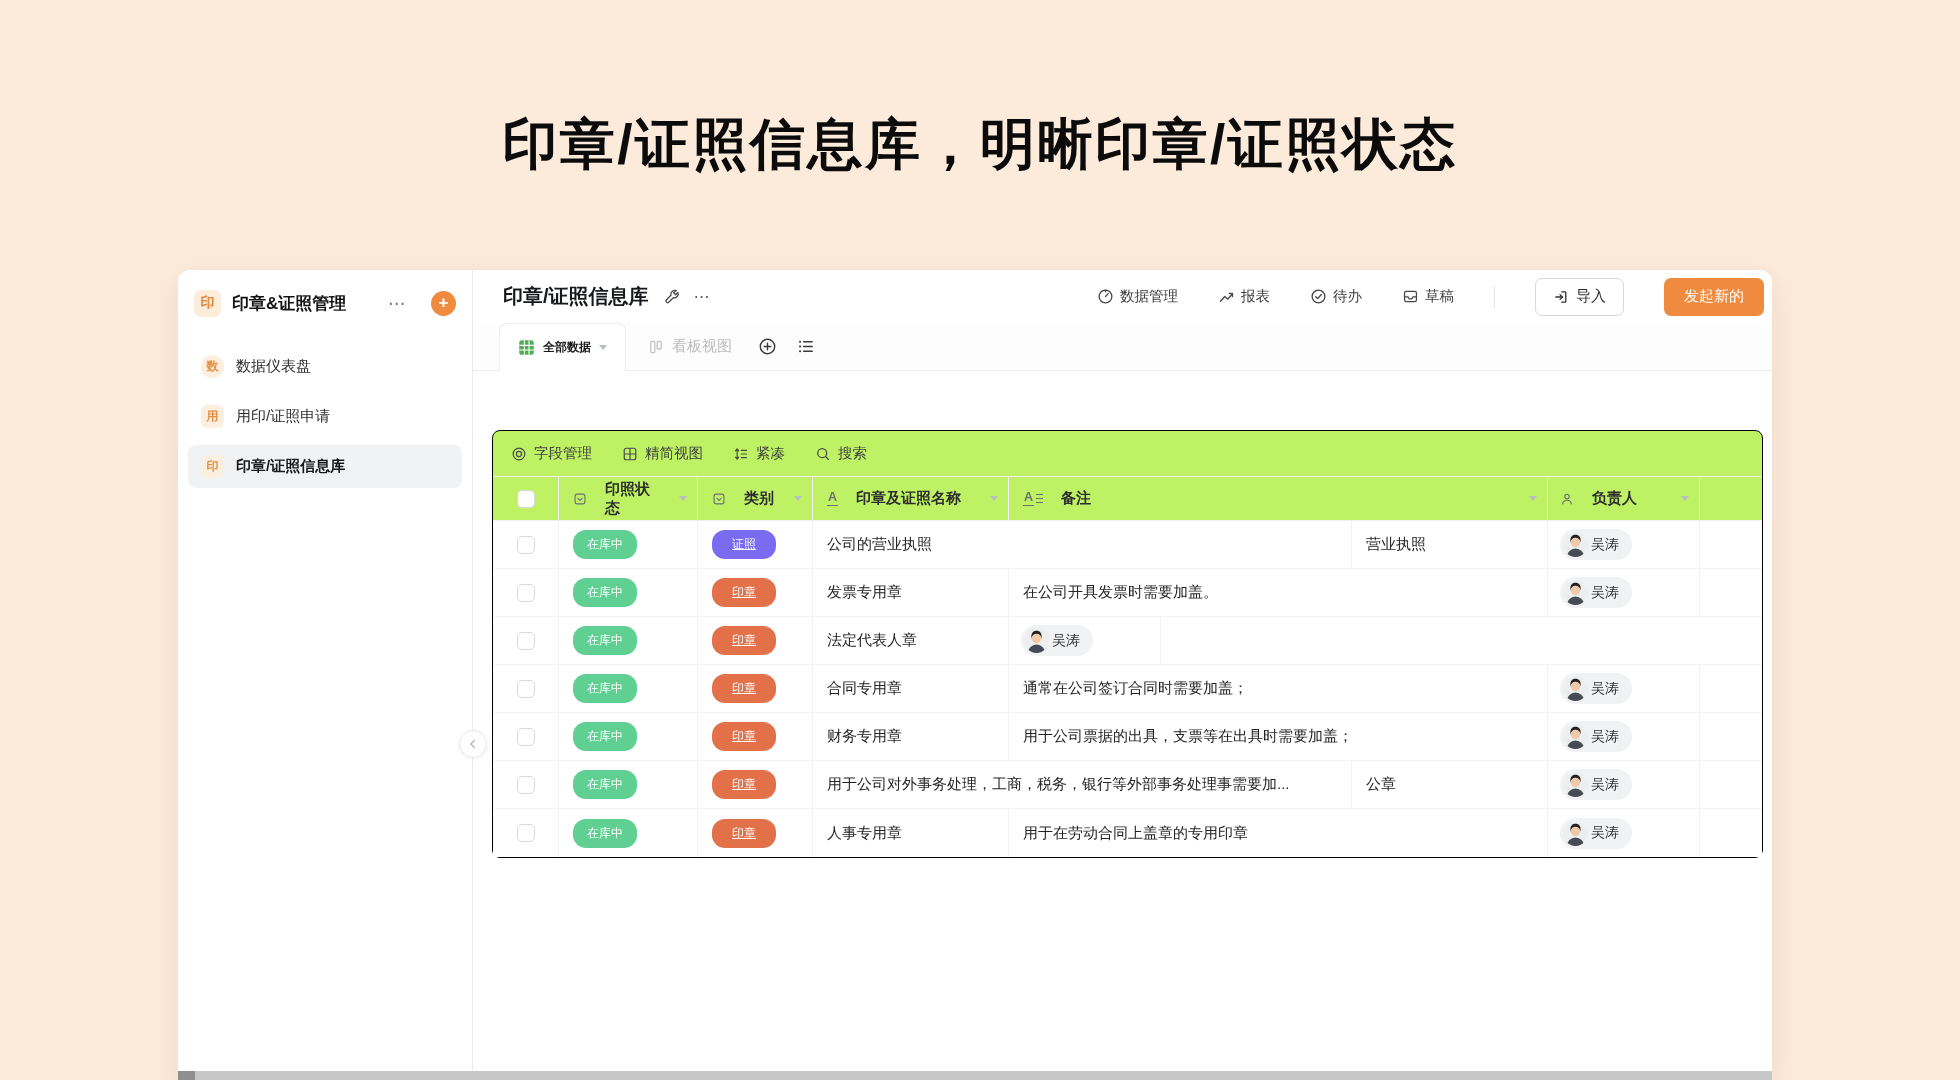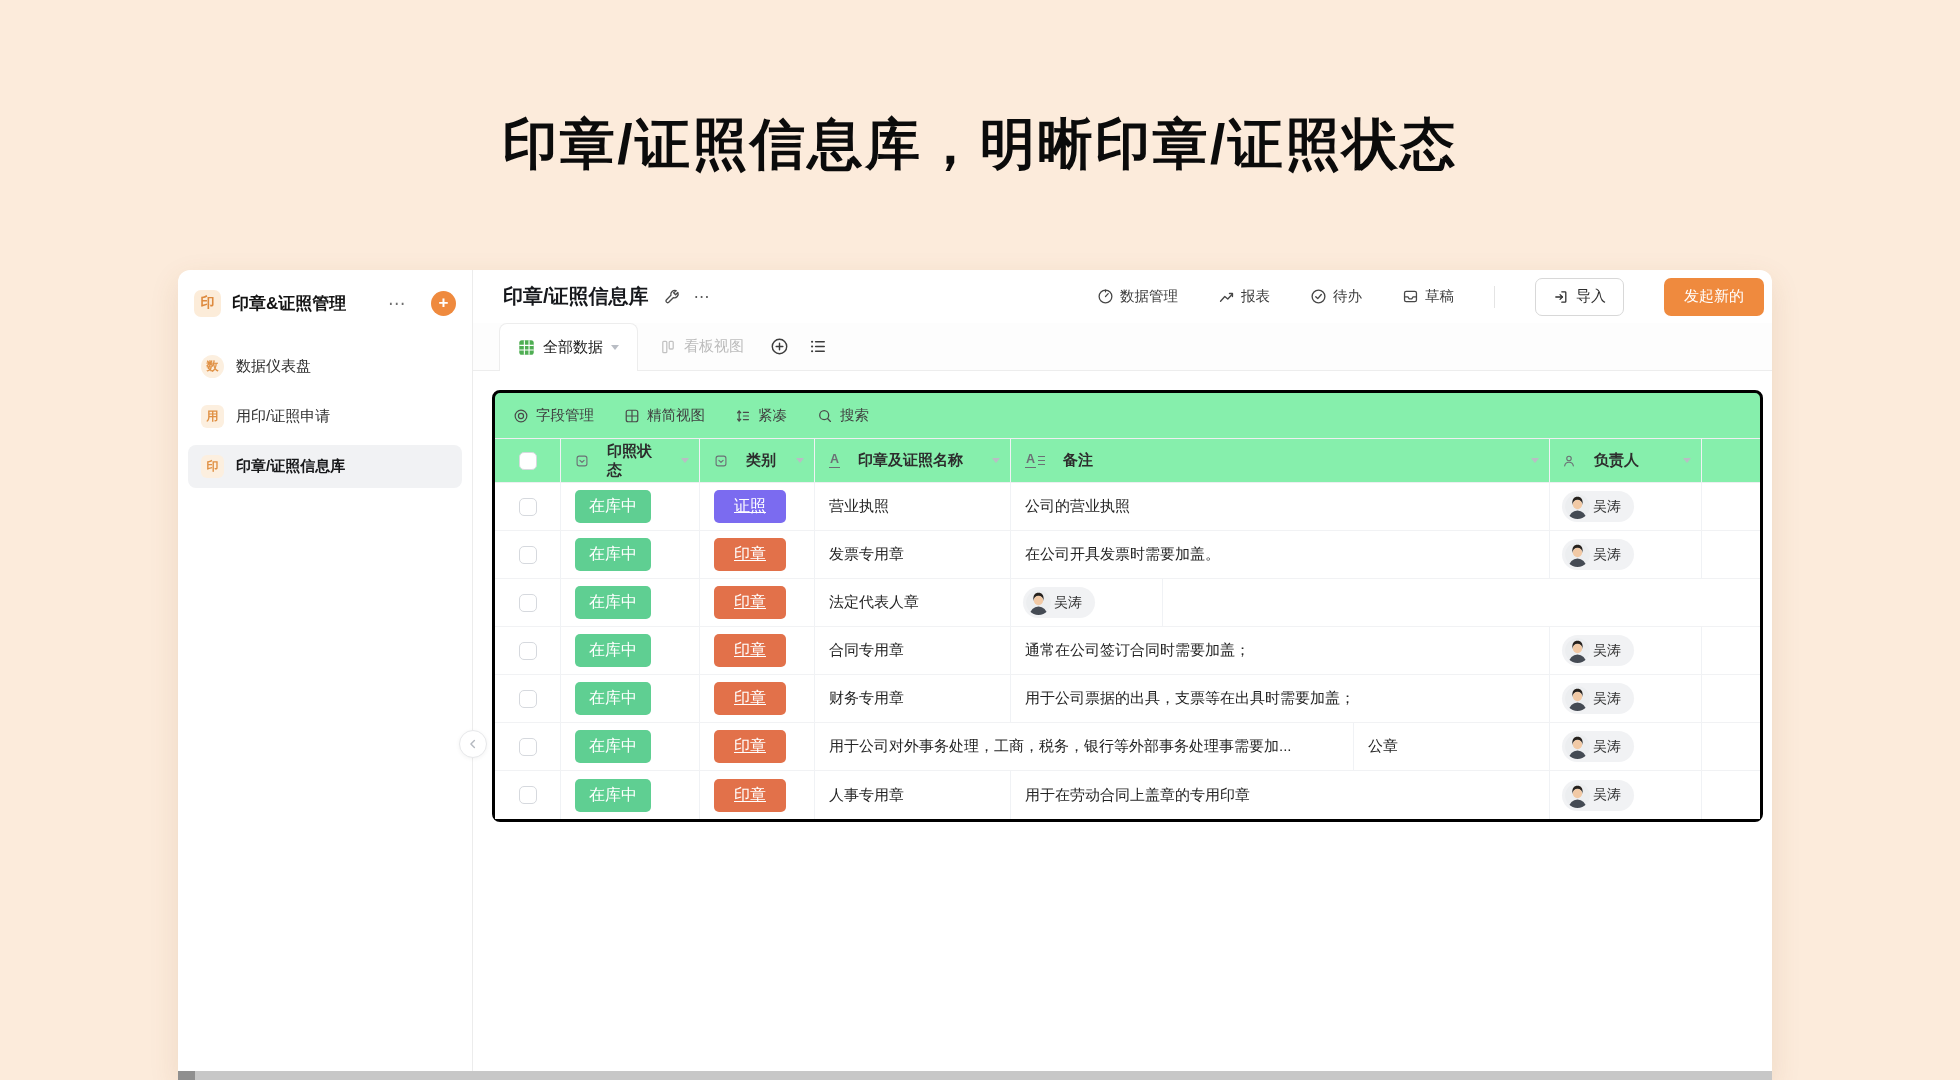"全部数据" .tab-active { font-size: 15px -> 12px; font-weight: 400 -> 700 }
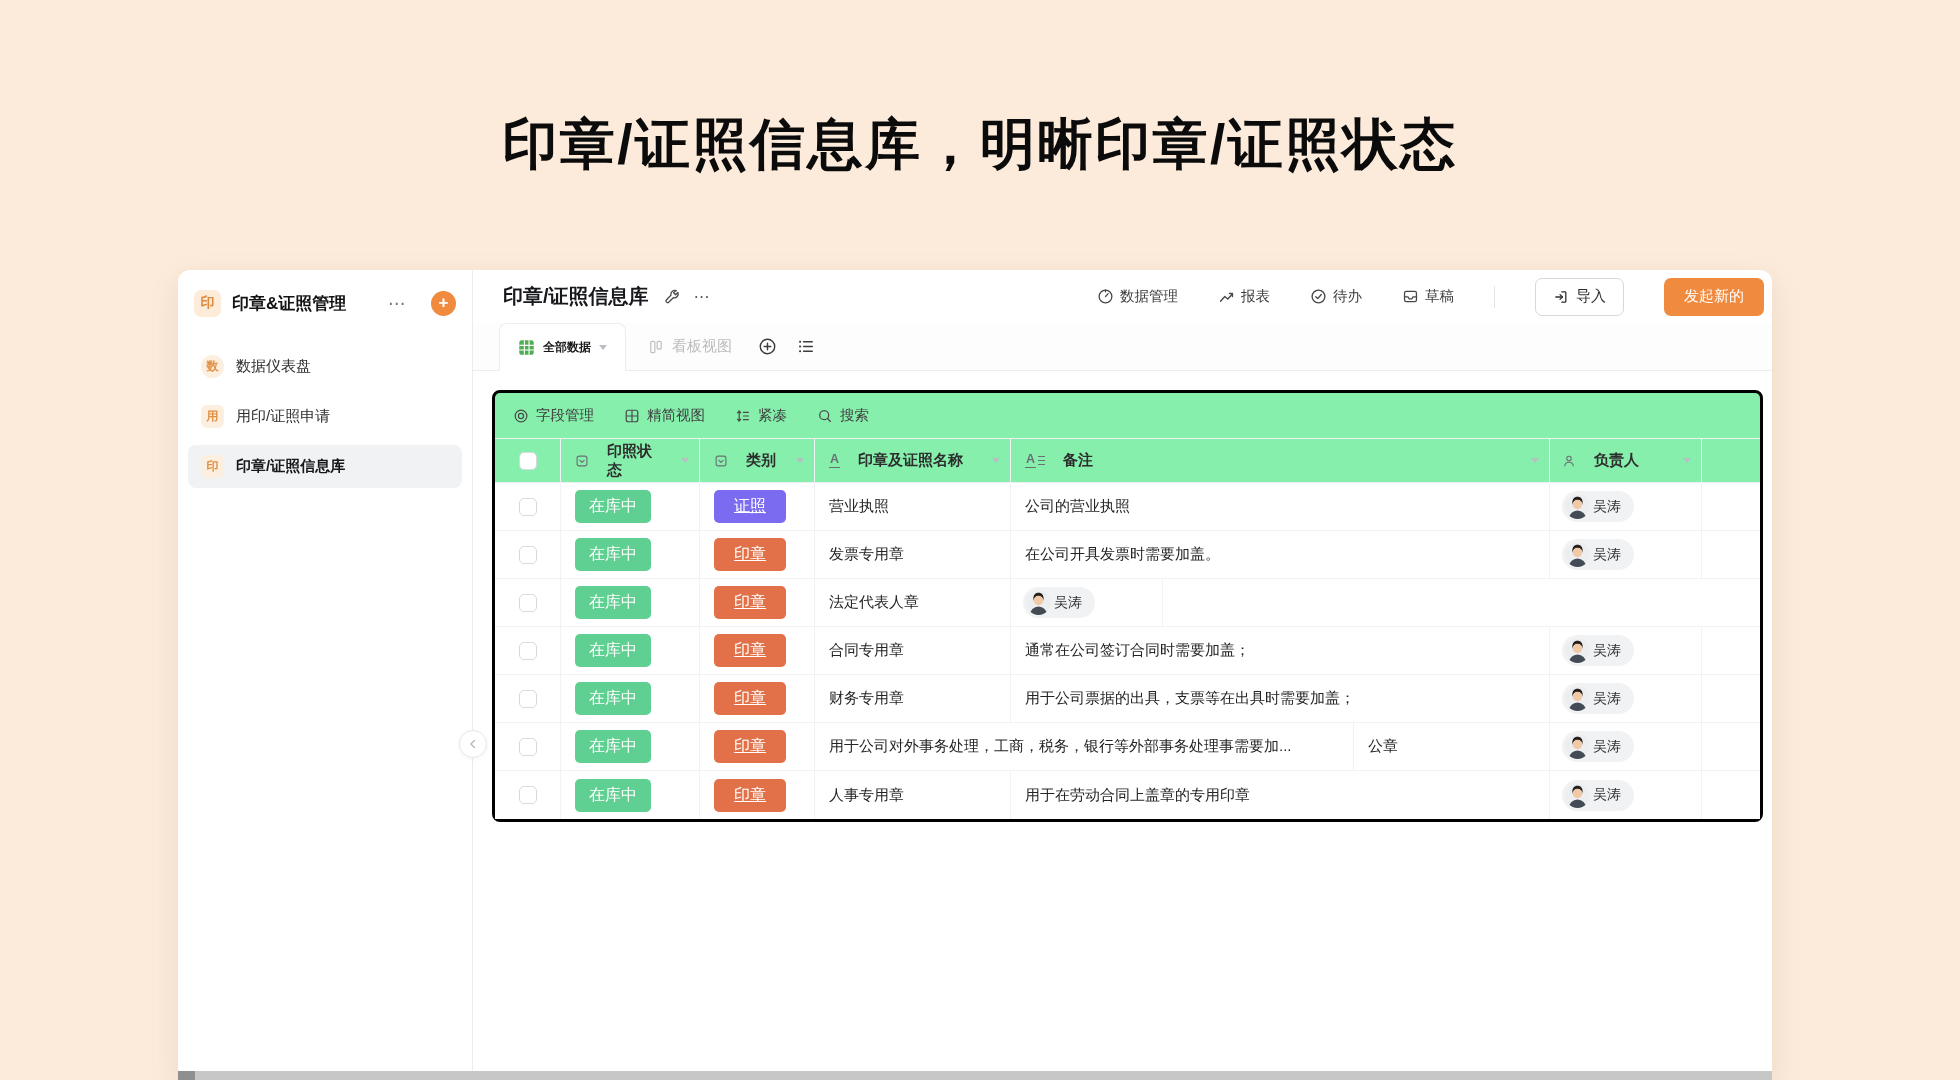"字段管理" .table-box { background: #86efac -> #bef264; border: 3px solid #000000 -> 1px solid #000000; margin-top: none -> 40px }
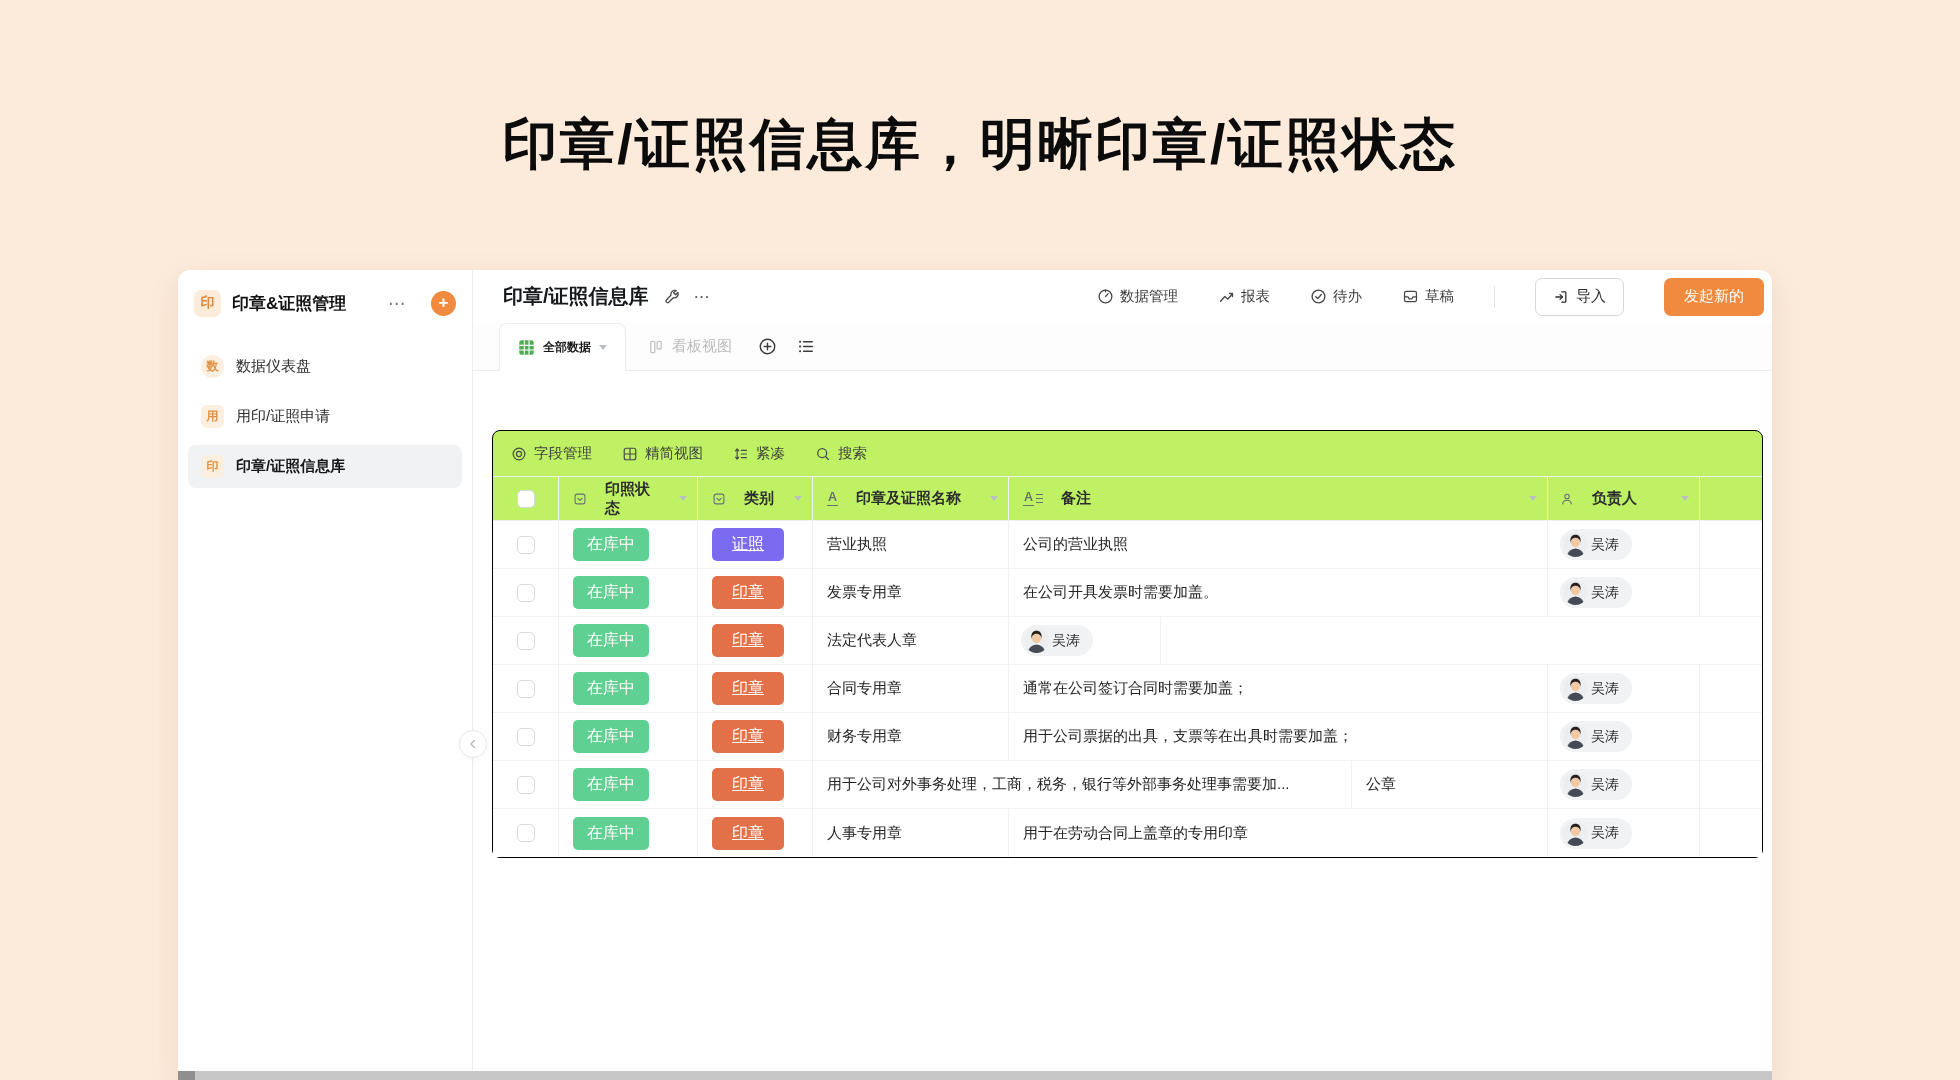"在库中" .badge { border-radius: 5px -> 13px; font-size: 16px -> 12px }
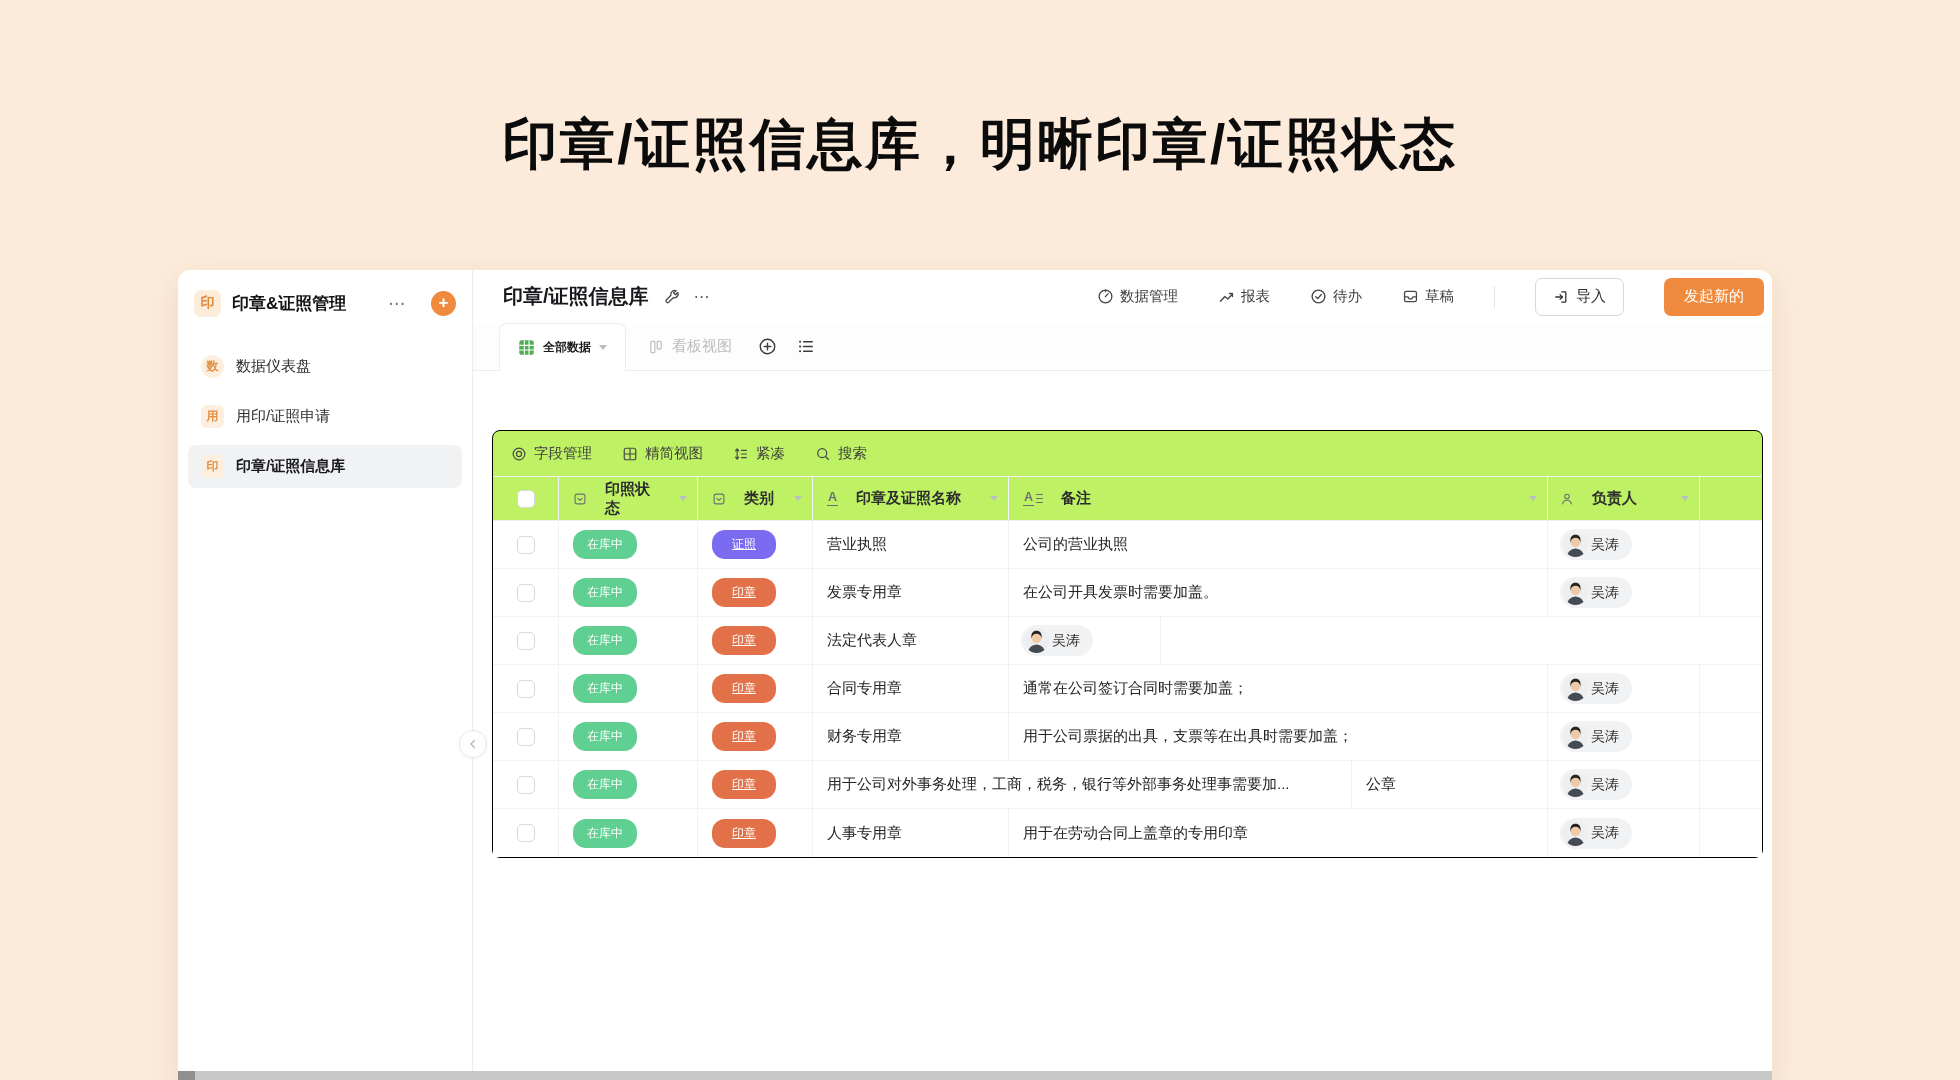"营业执照" div.td { order: before "公司的营业执照" -> after "公司的营业执照" }
